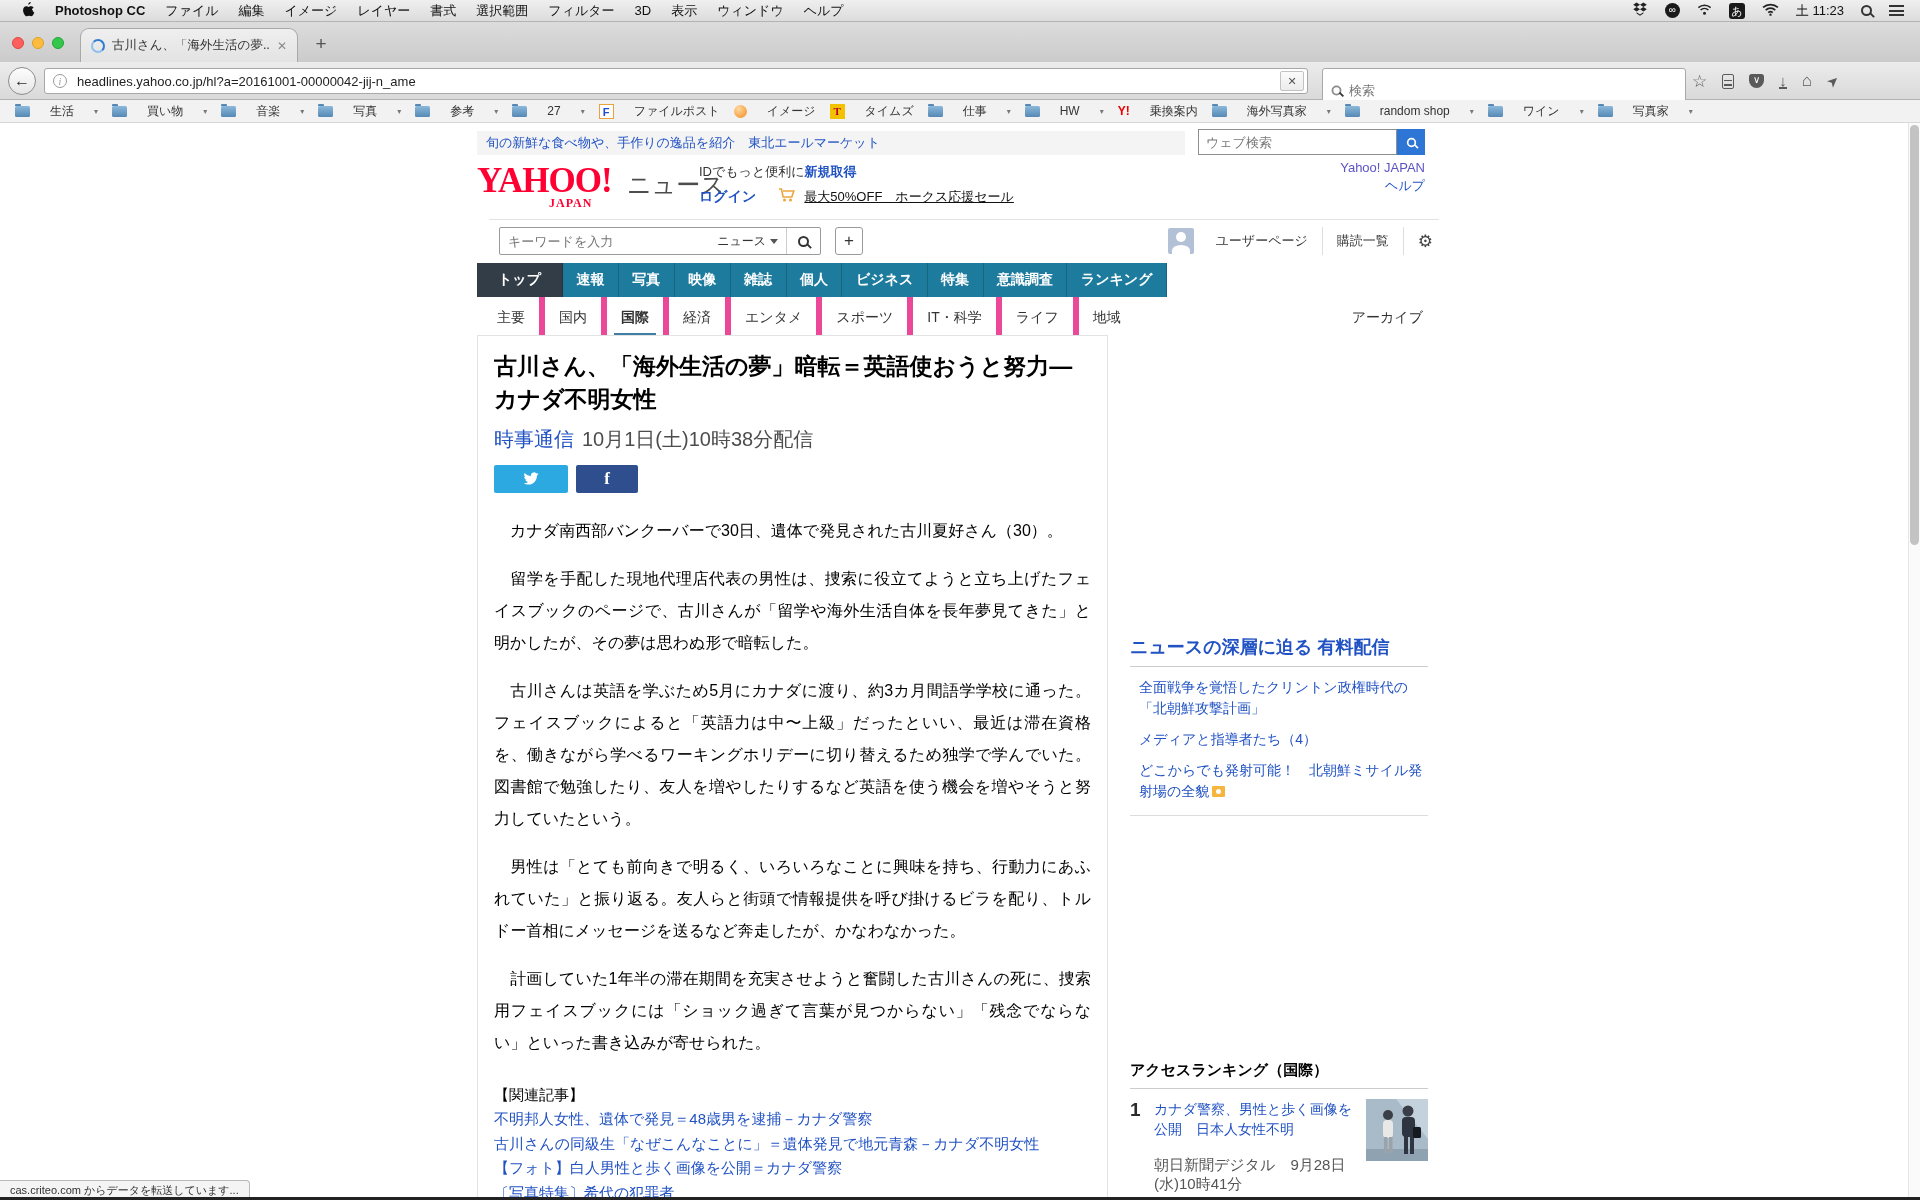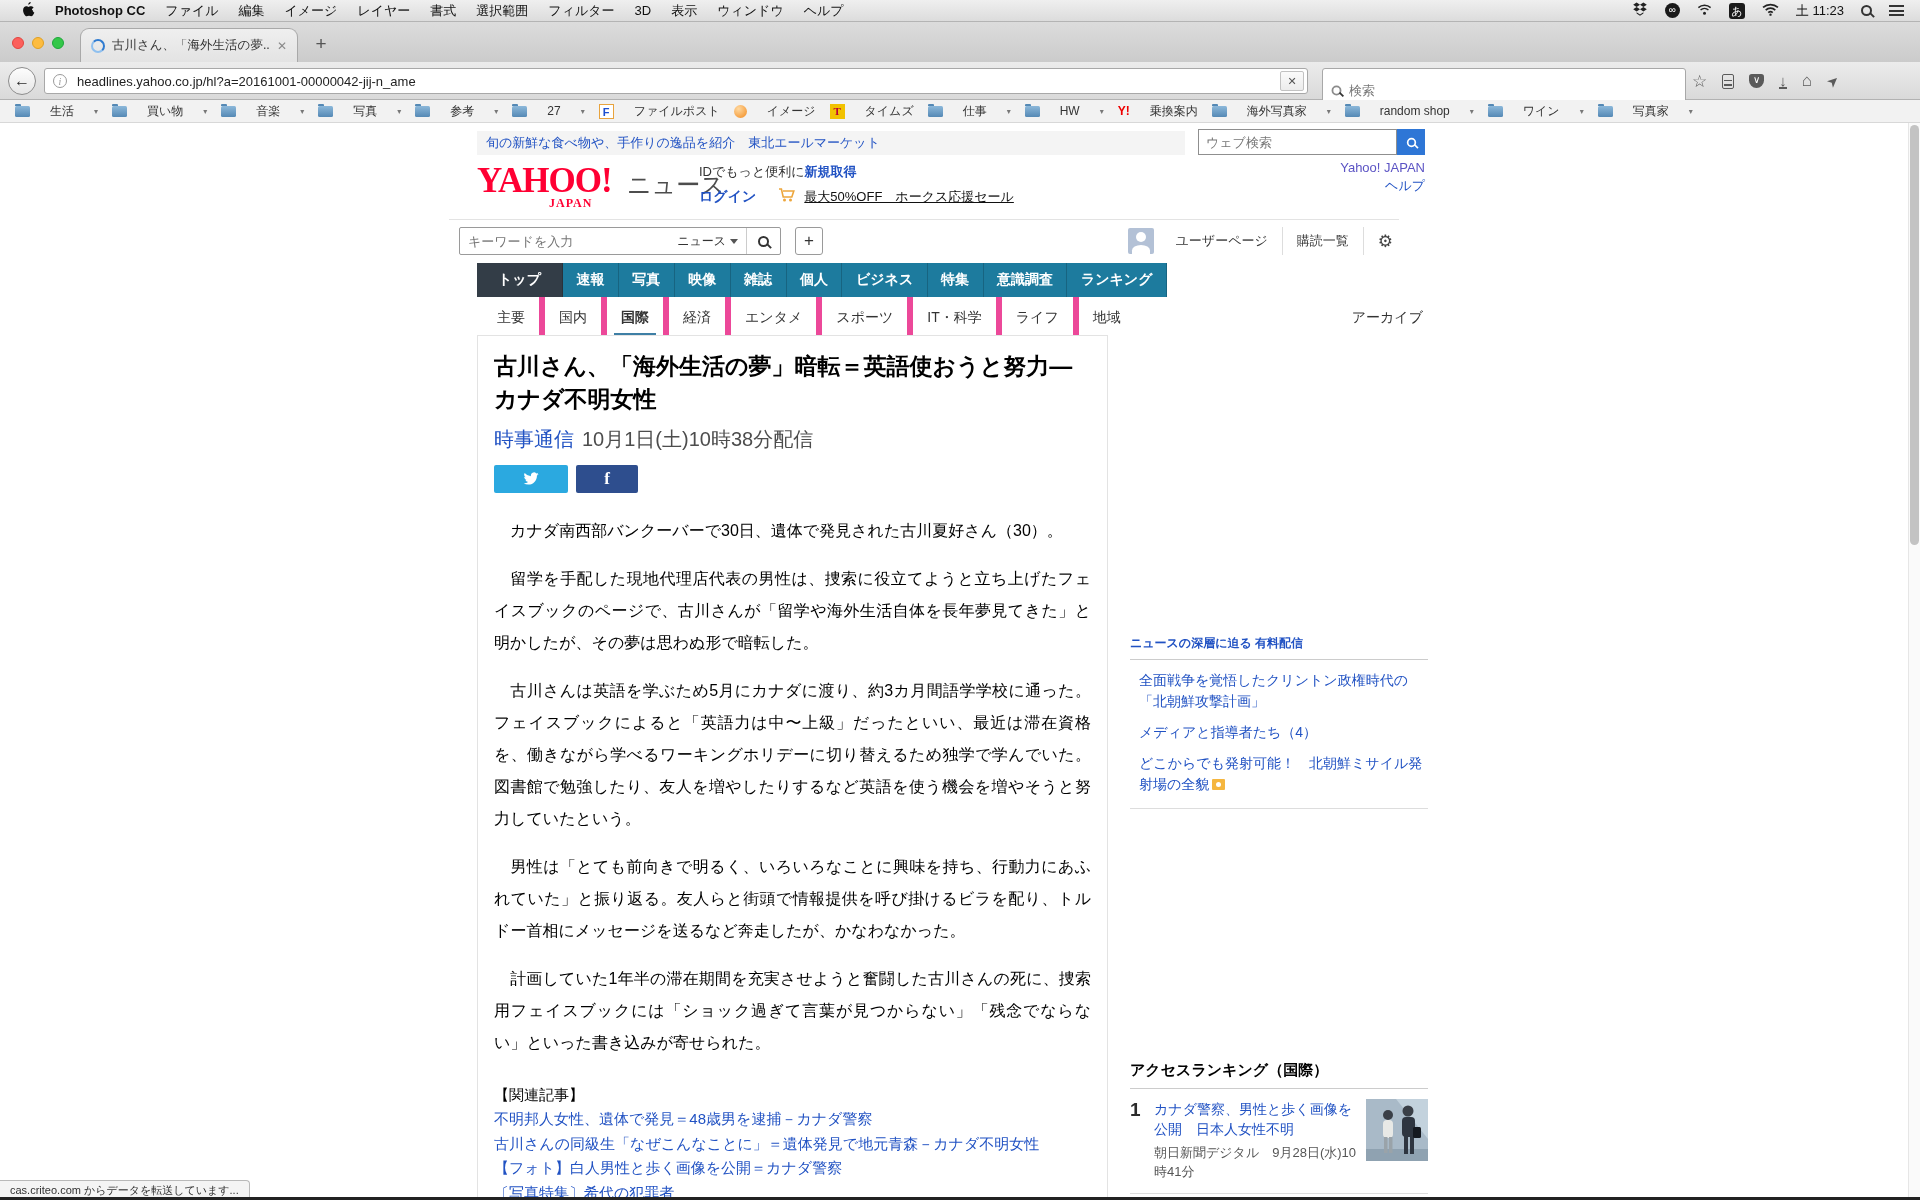"キーワードを入力" .newssearch { left: 449px -> 489px }
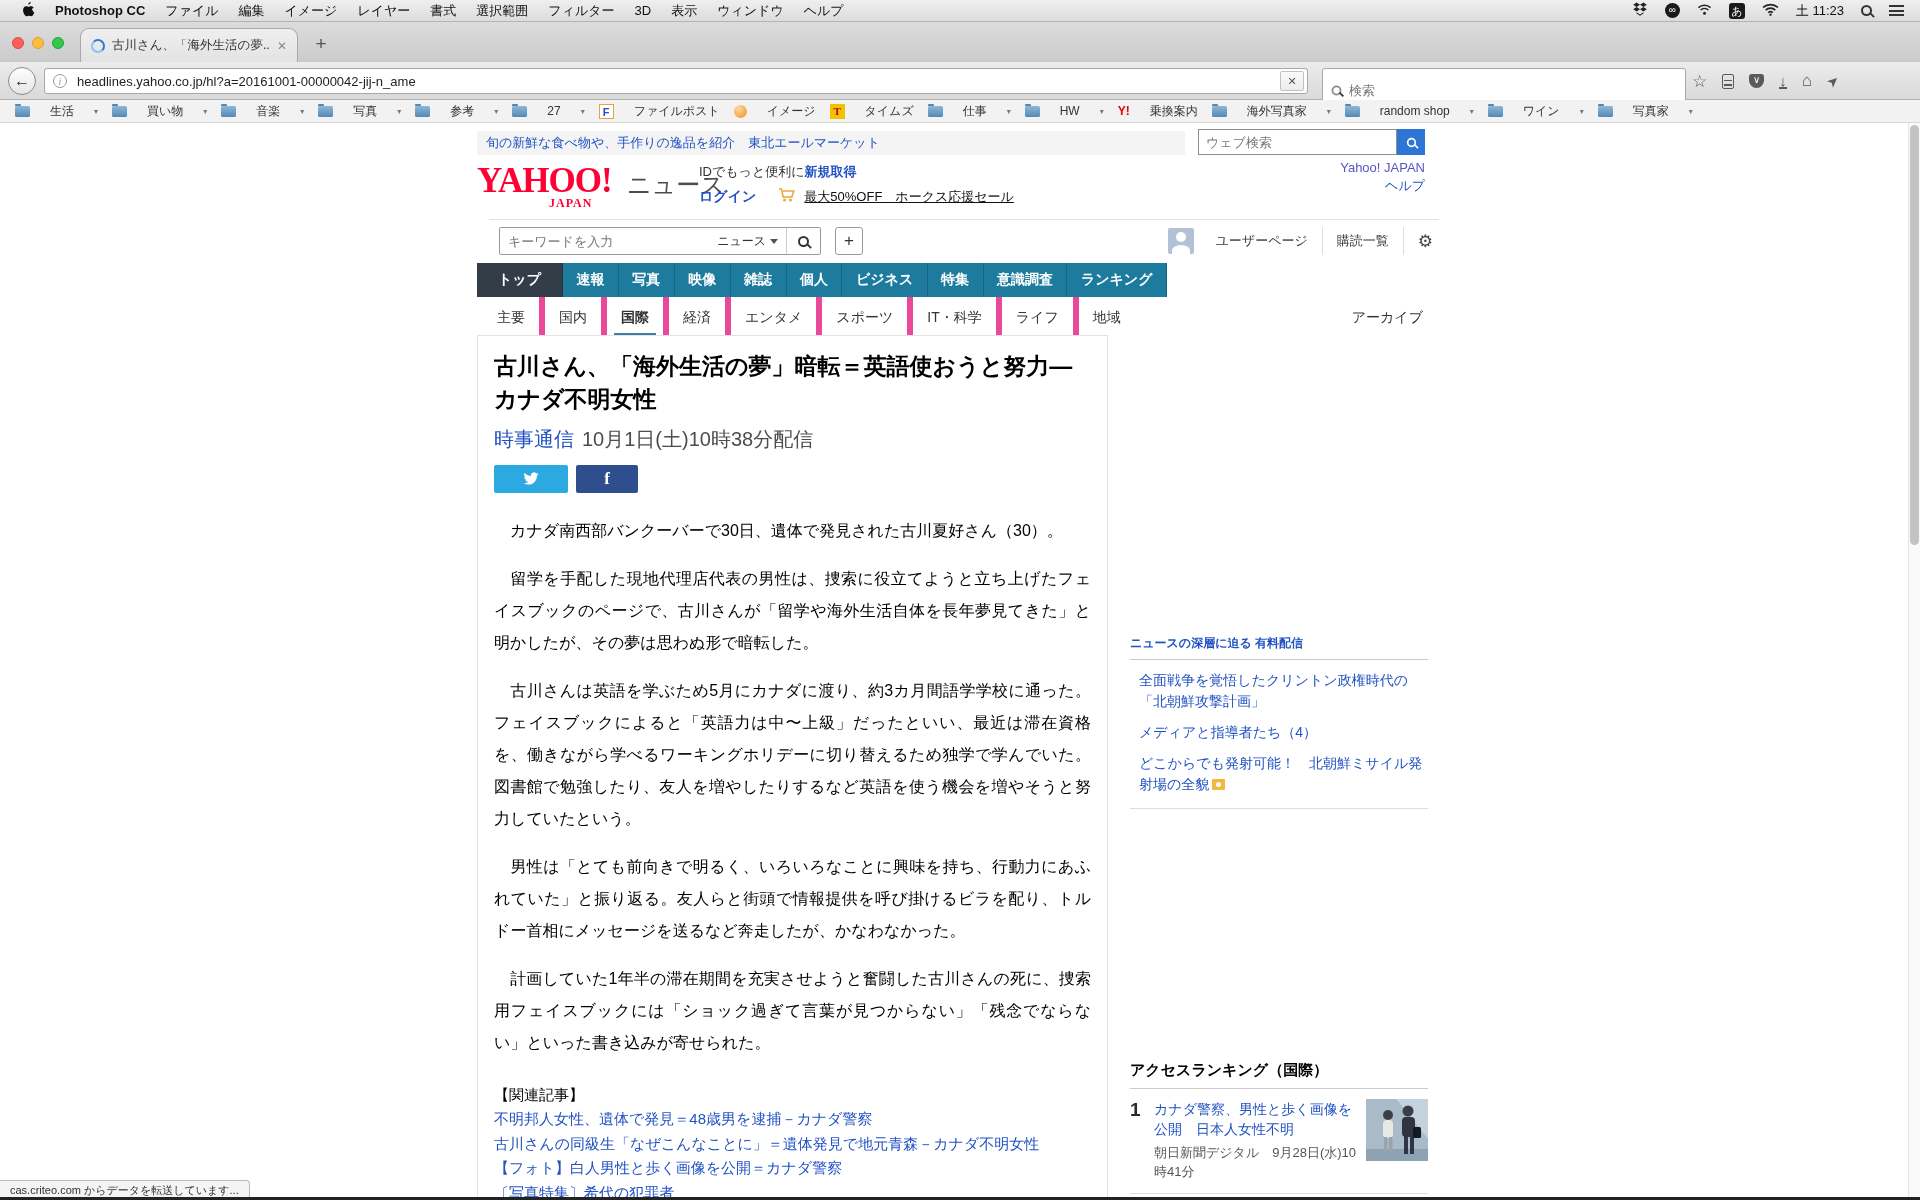"ニュースの深層に迫る 有料配信" .sb-head { font-size: 12px -> 18px }
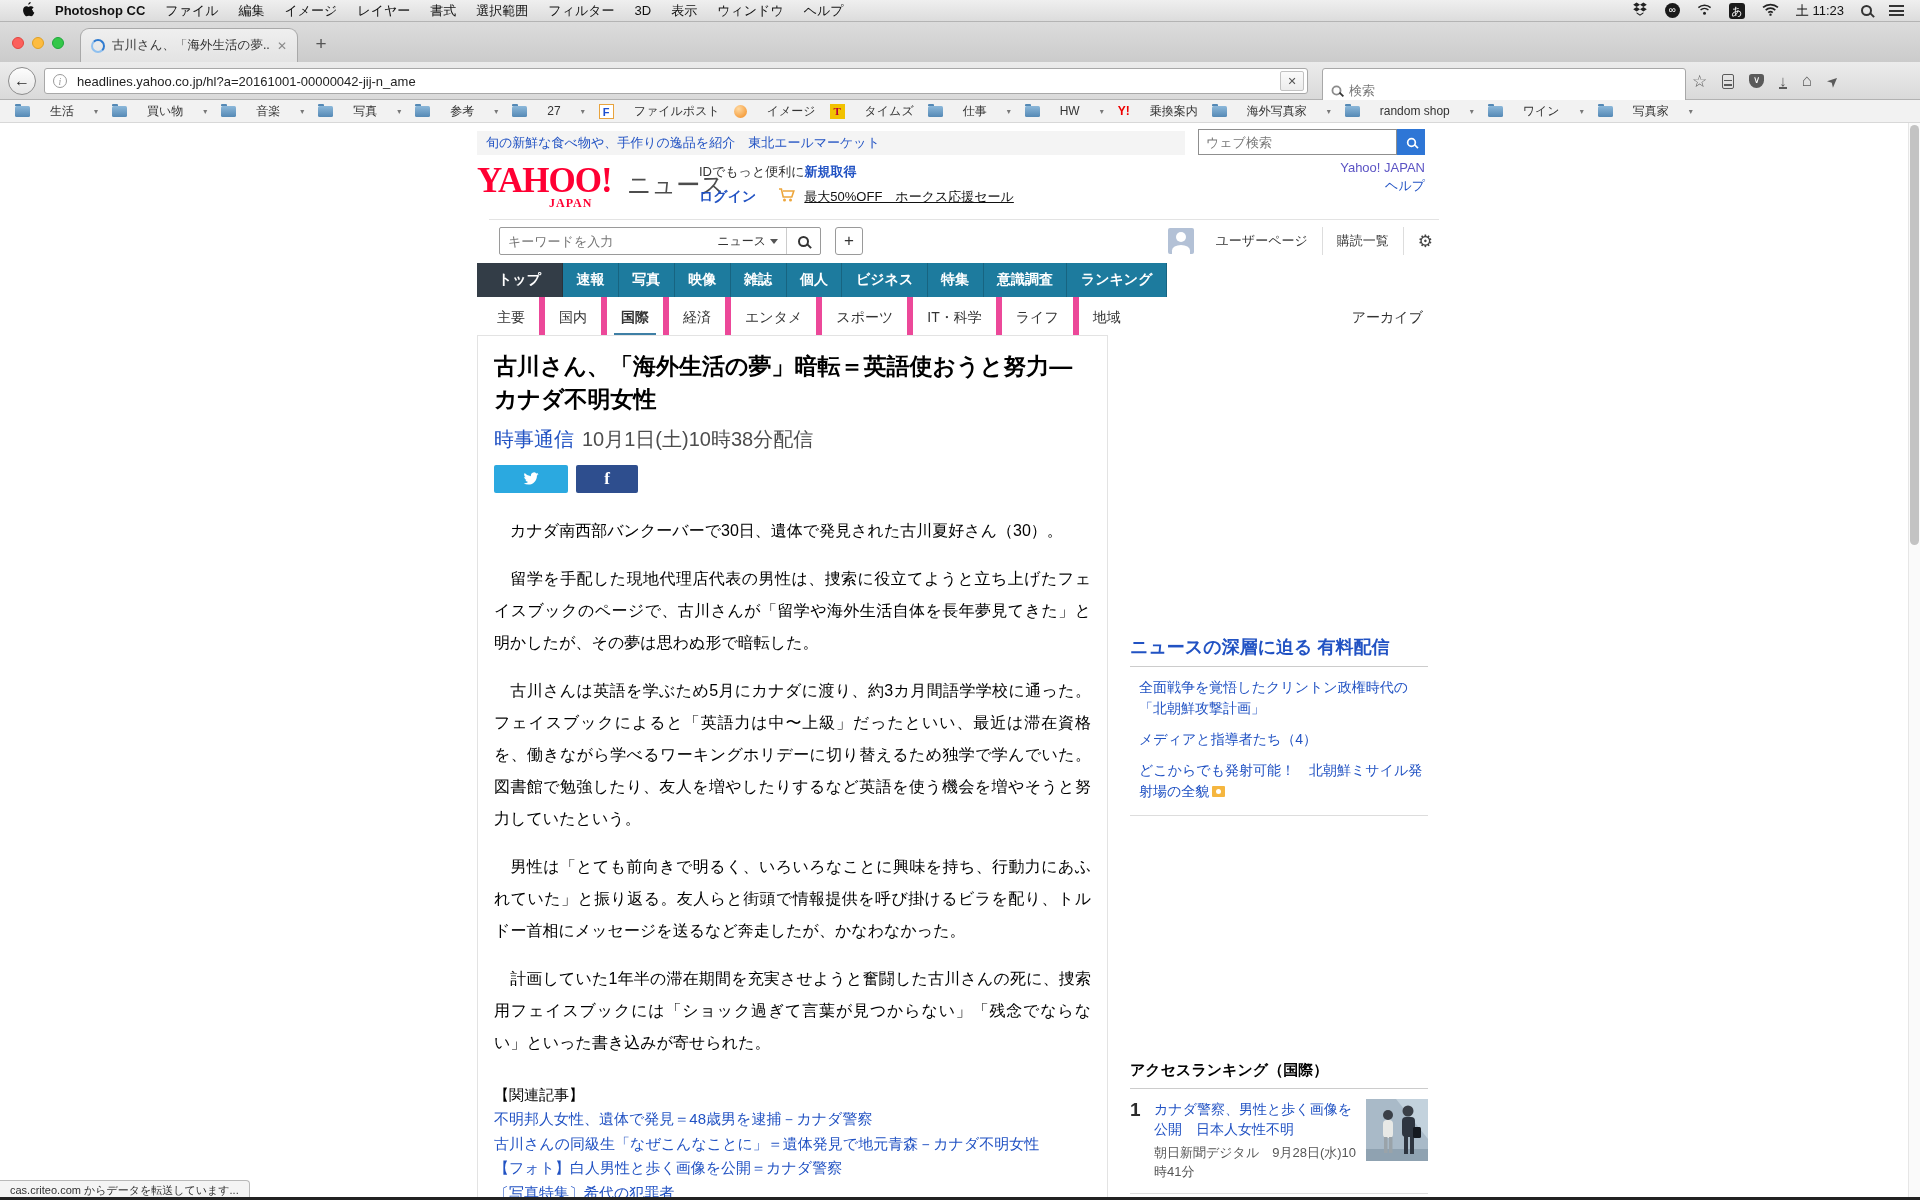"朝日新聞デジタル 9月28日(水)10時41分" .rmeta { font-size: 13px -> 15px; margin-top: 4px -> 16px }
